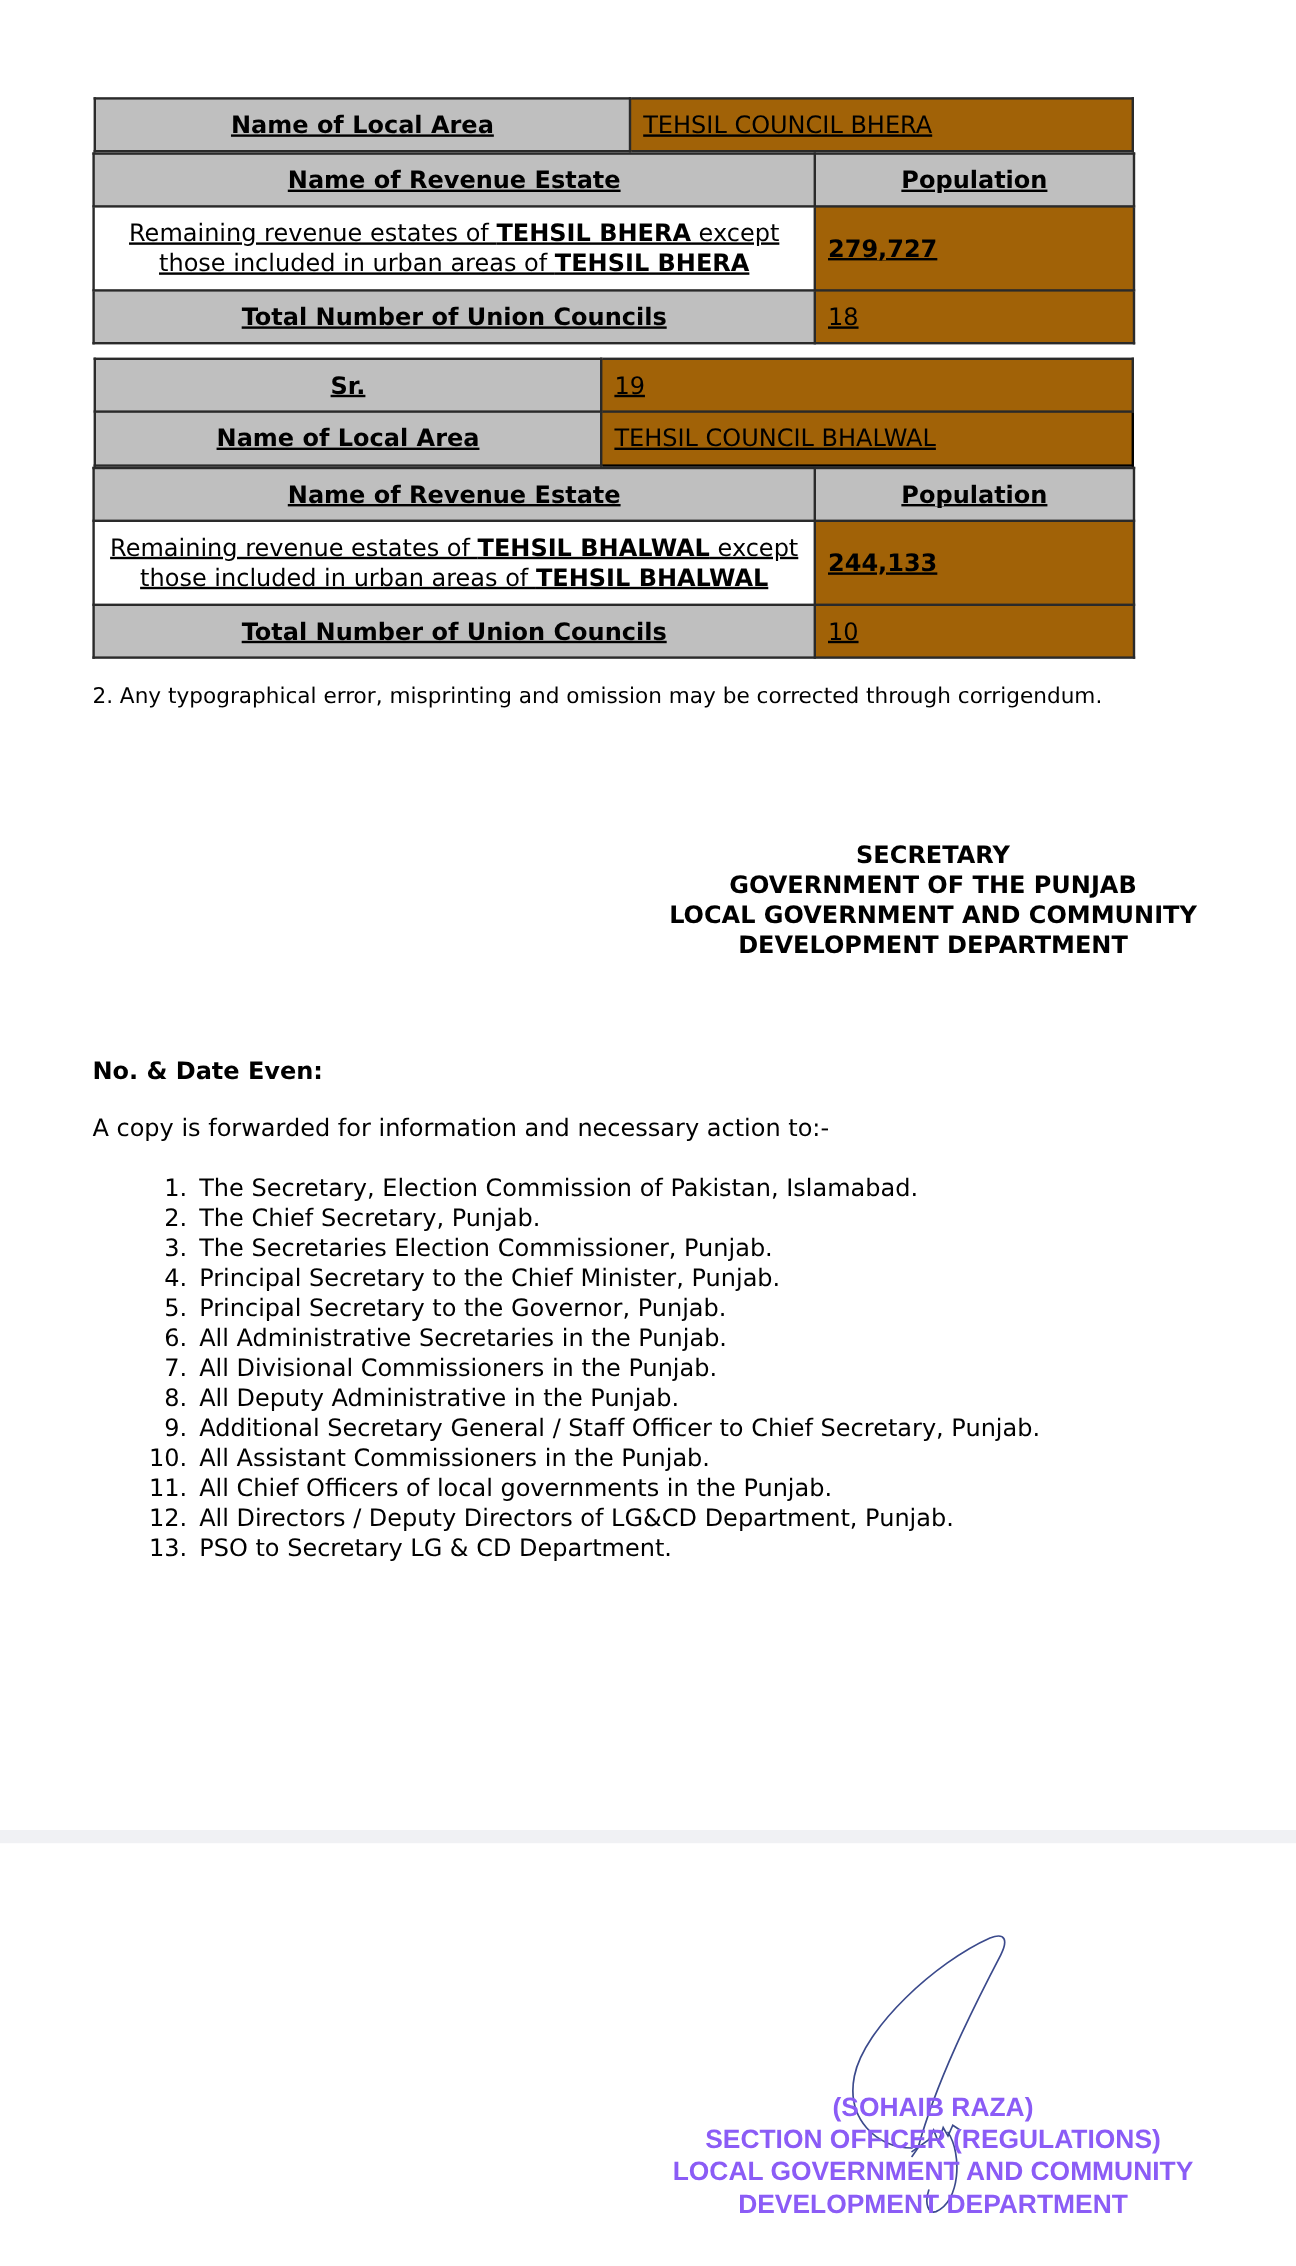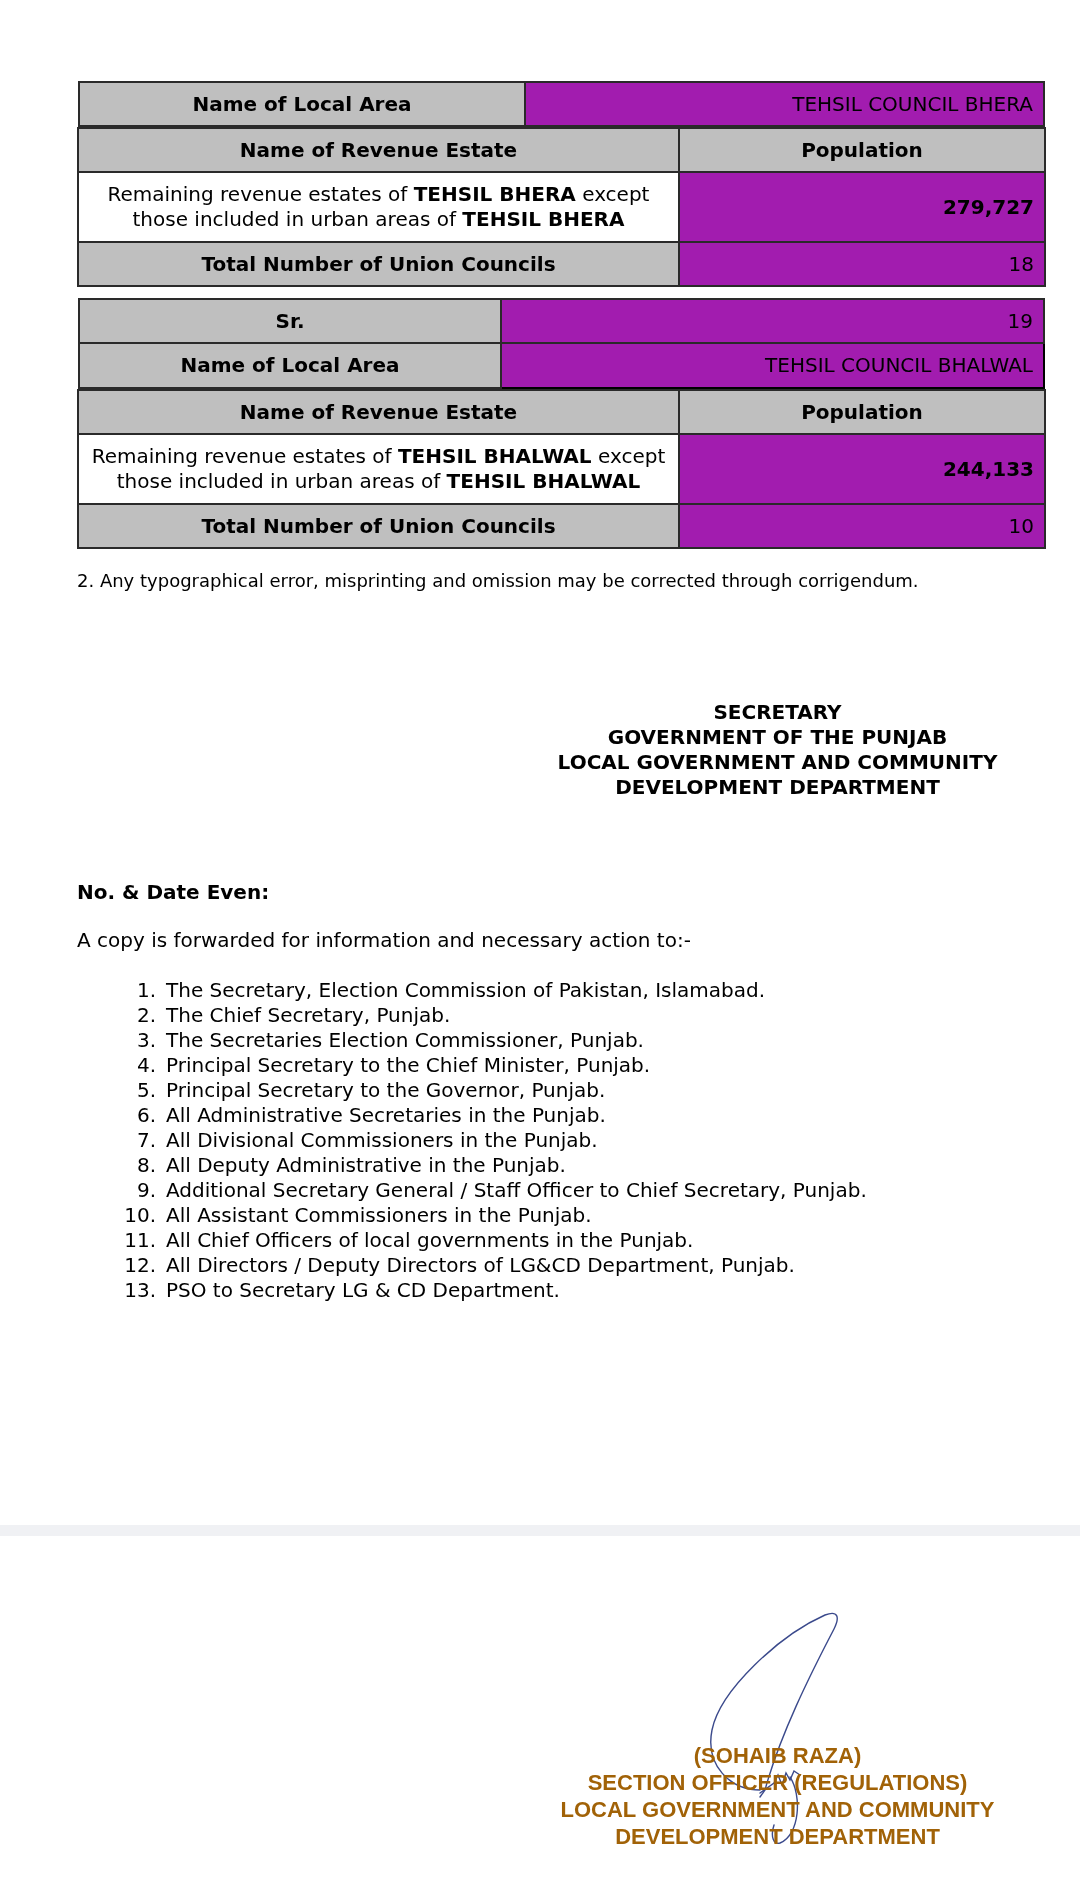"Name of Local Area" .tbl { text-decoration: none -> underline; width: 969px -> 869px }
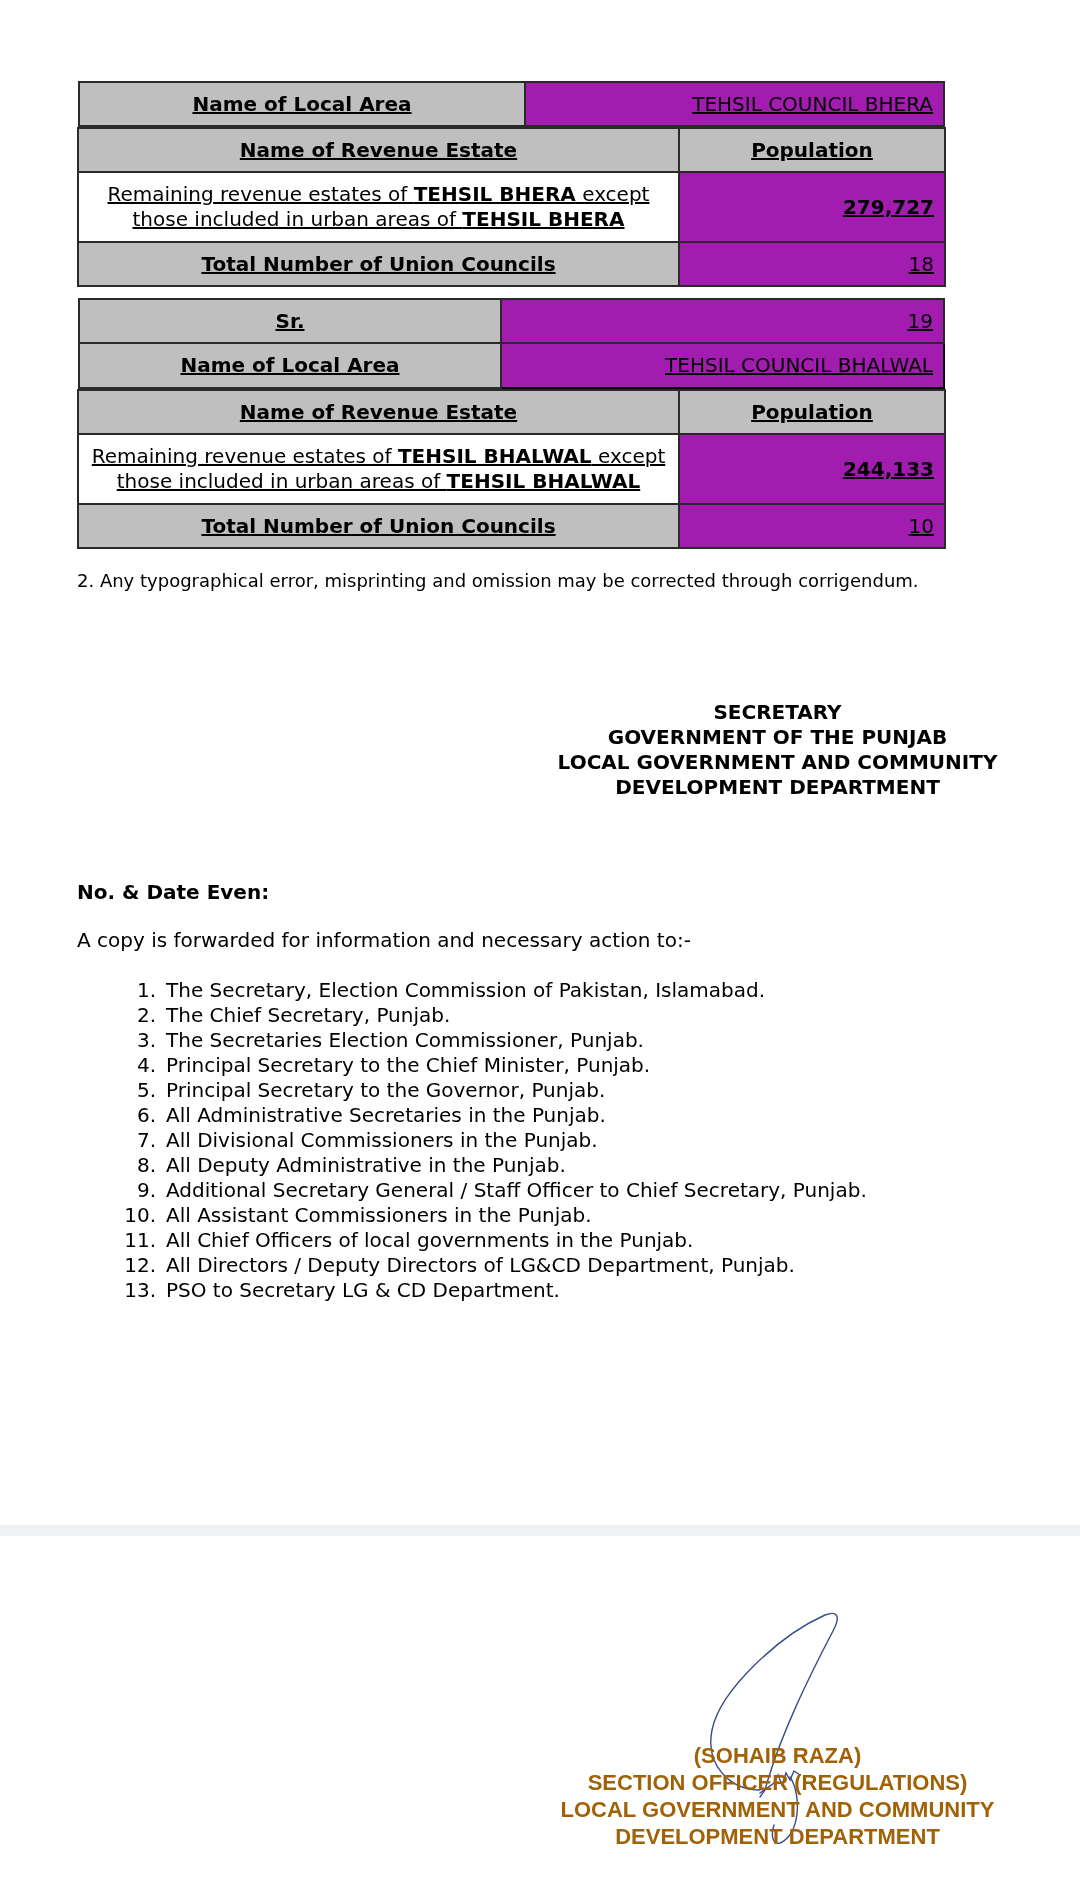"TEHSIL COUNCIL BHERA" .tbl td.val { background: #a21caf -> #a16207; text-align: right -> left }
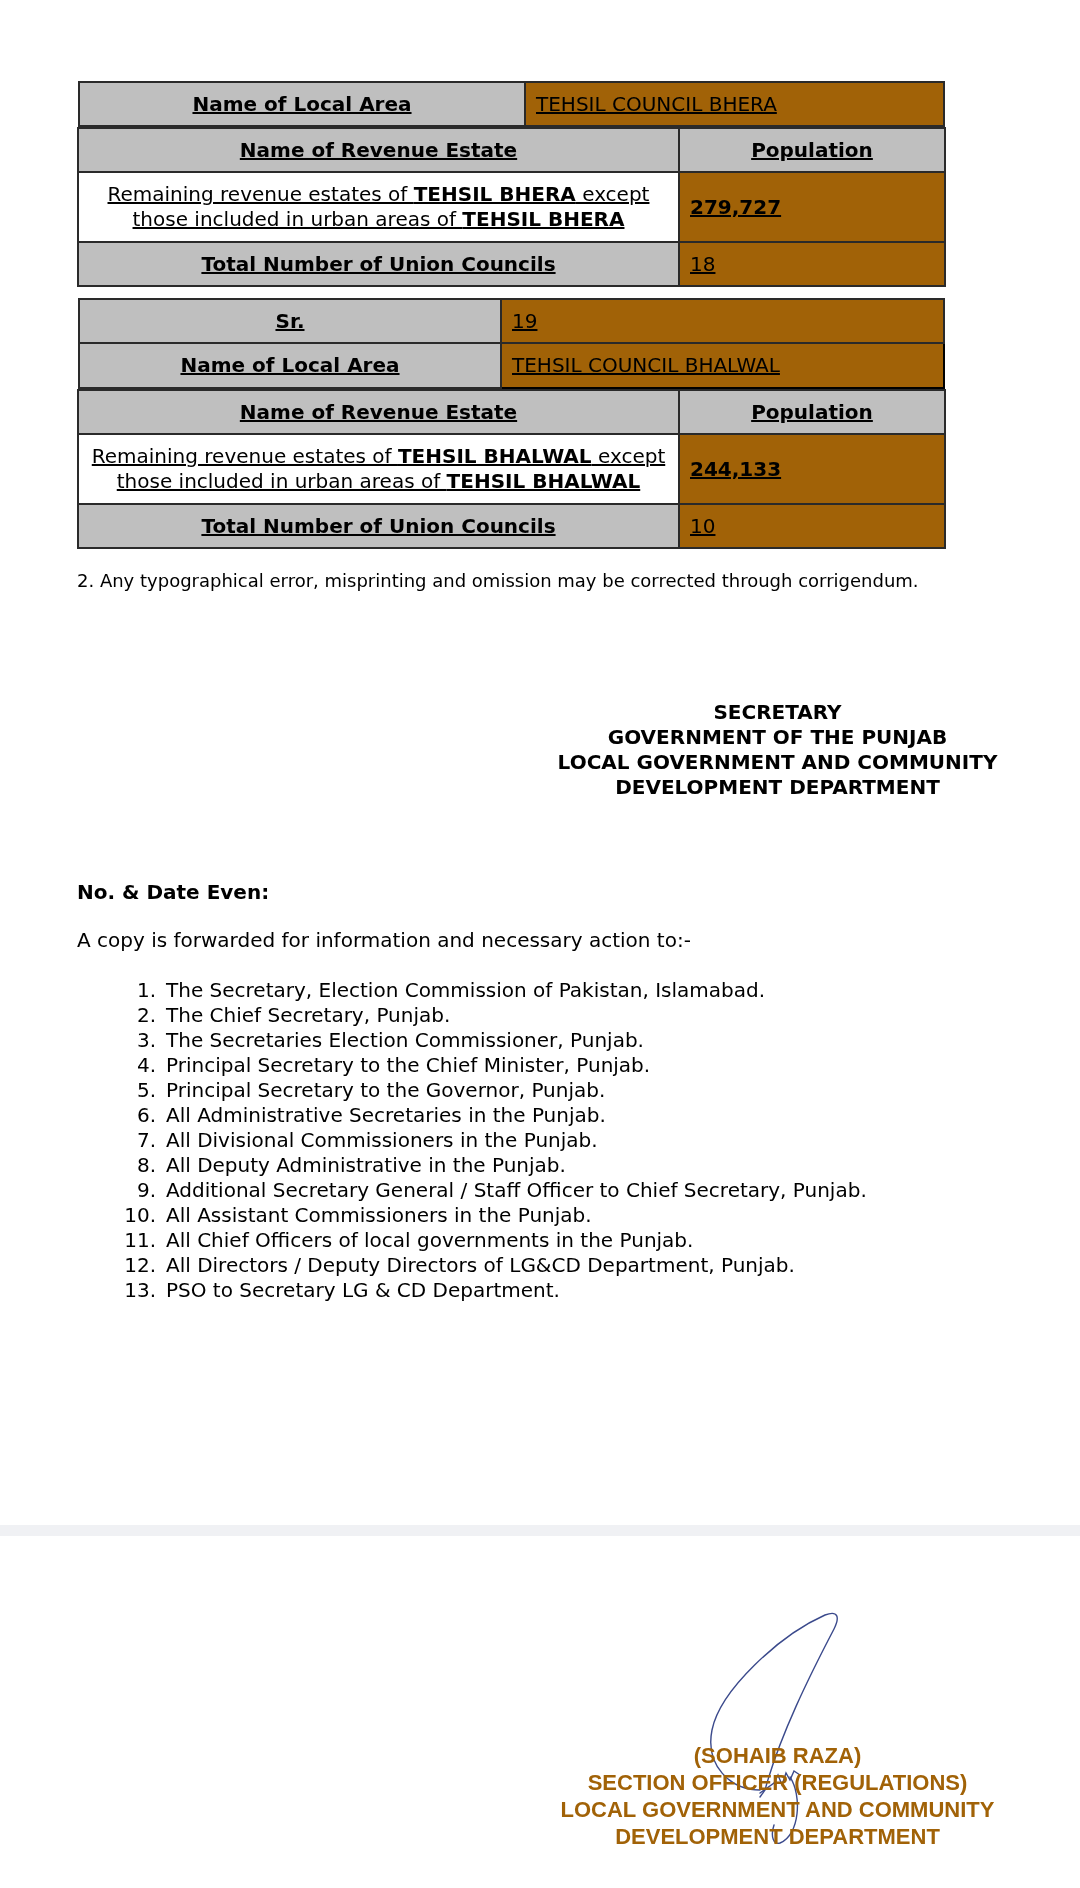"(SOHAIB RAZA)" .sign-block { color: #a16207 -> #8b5cf6 }
